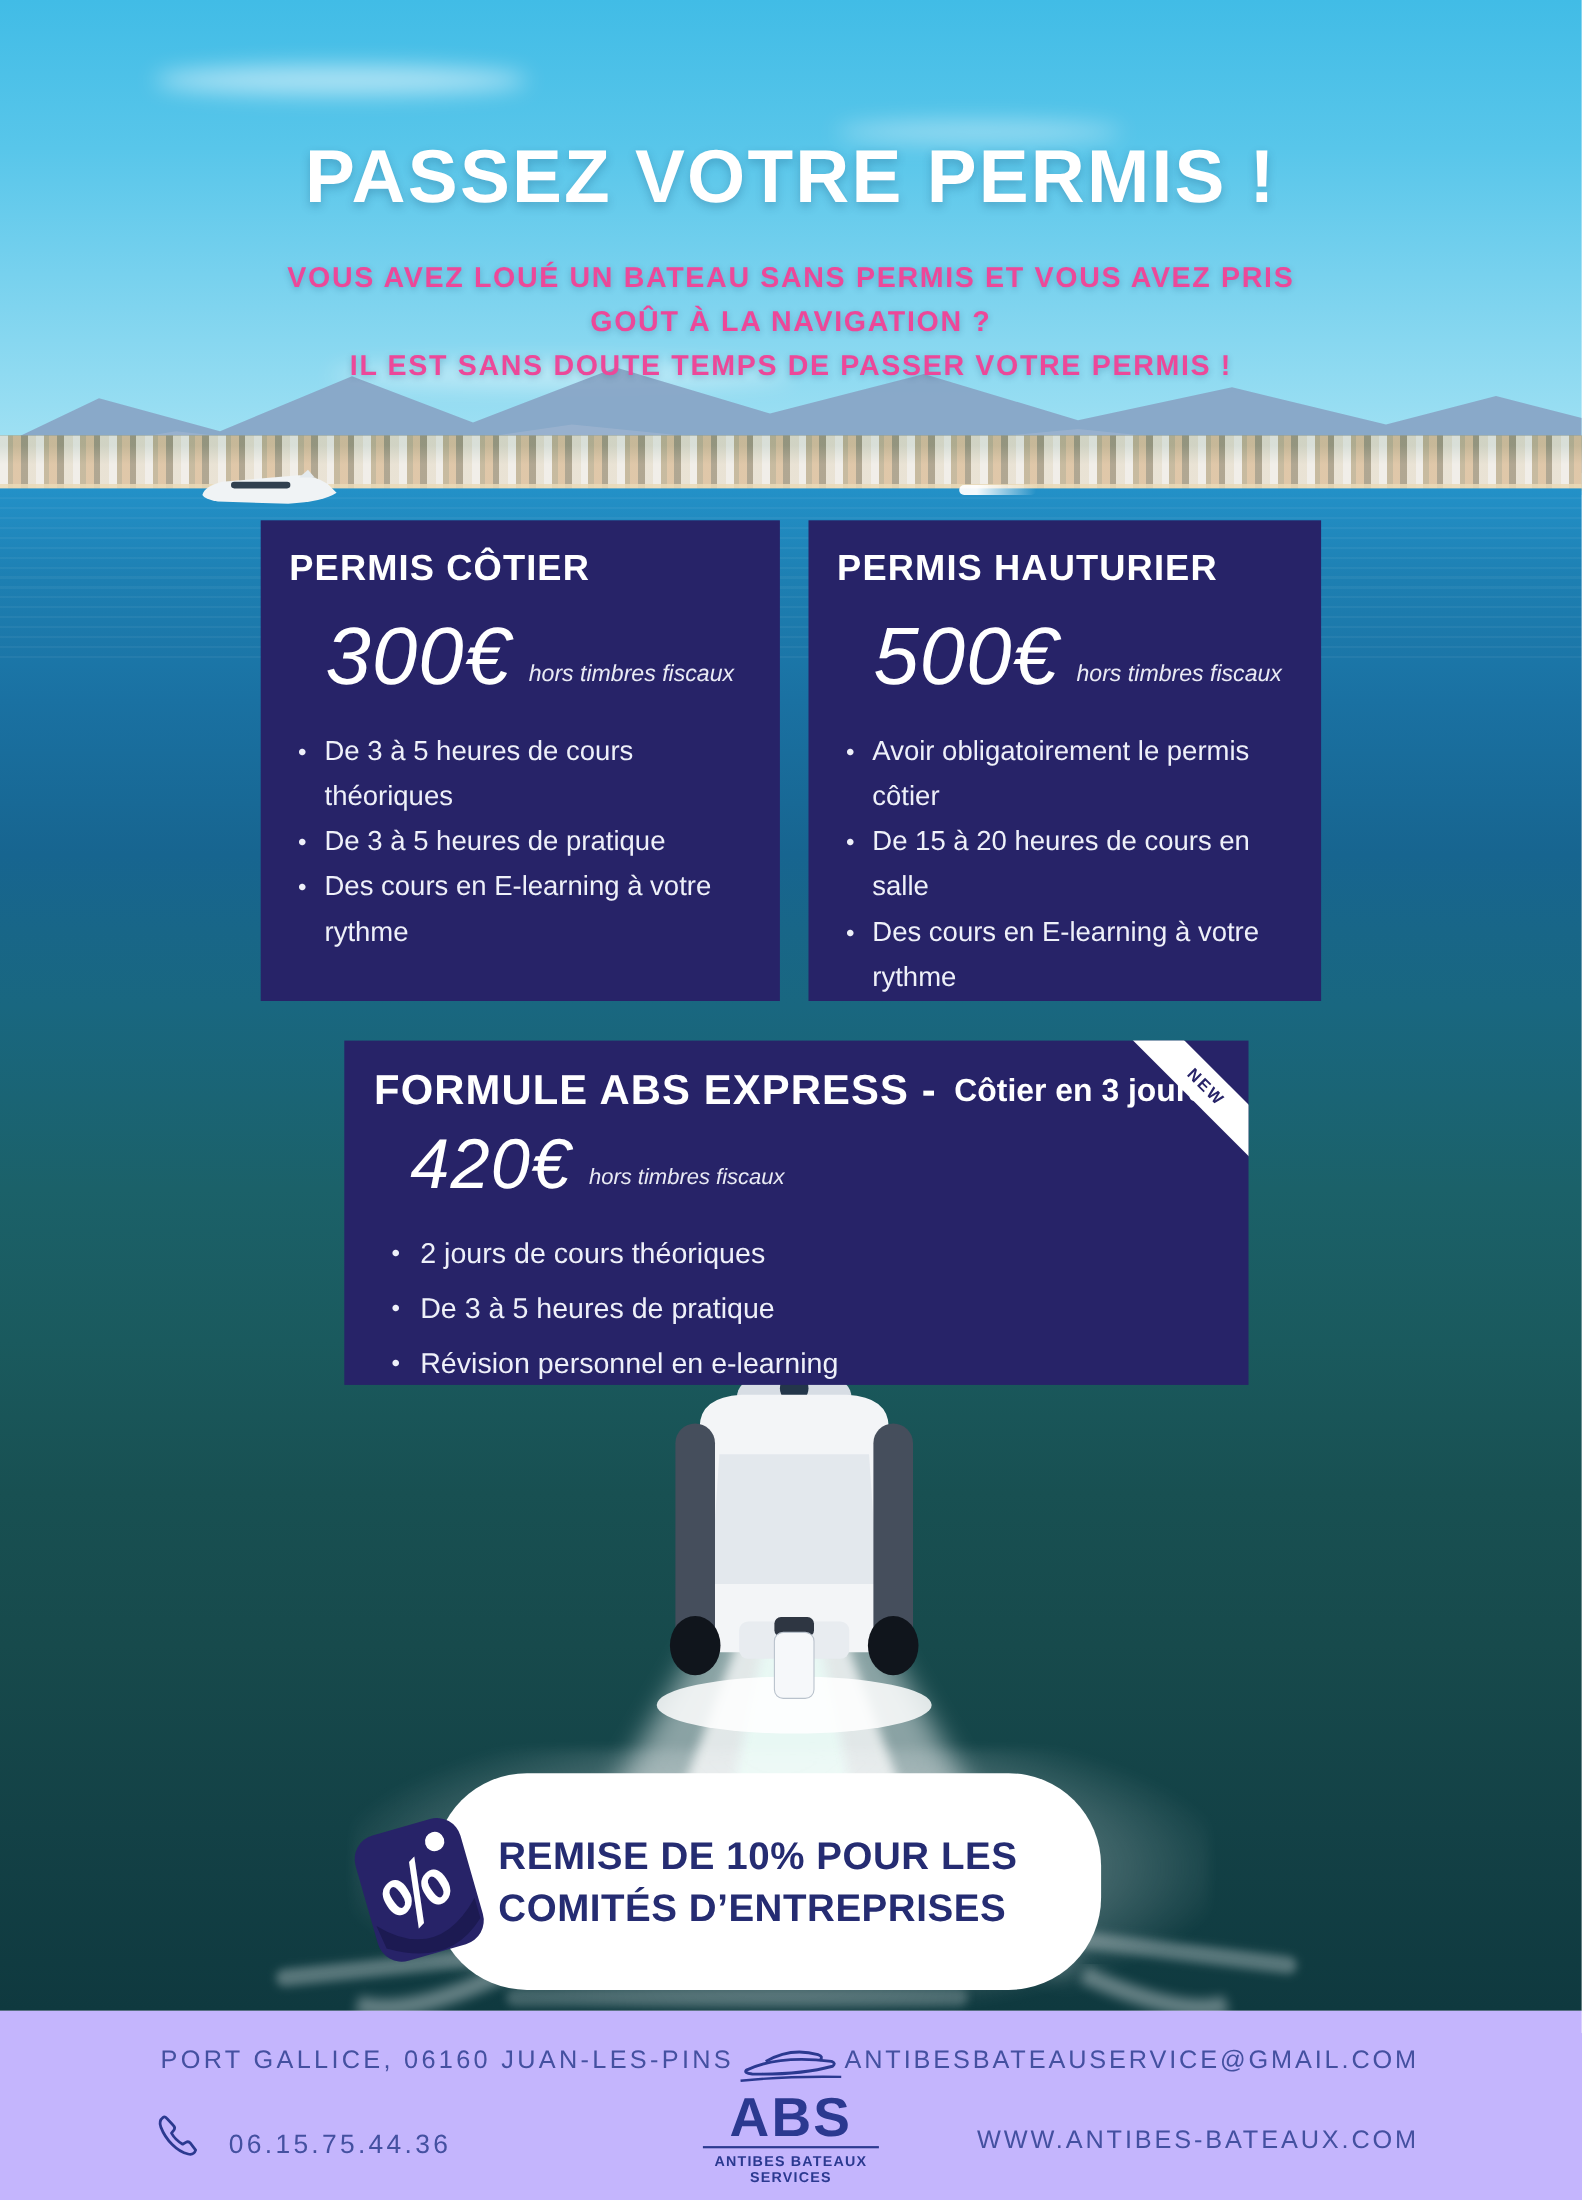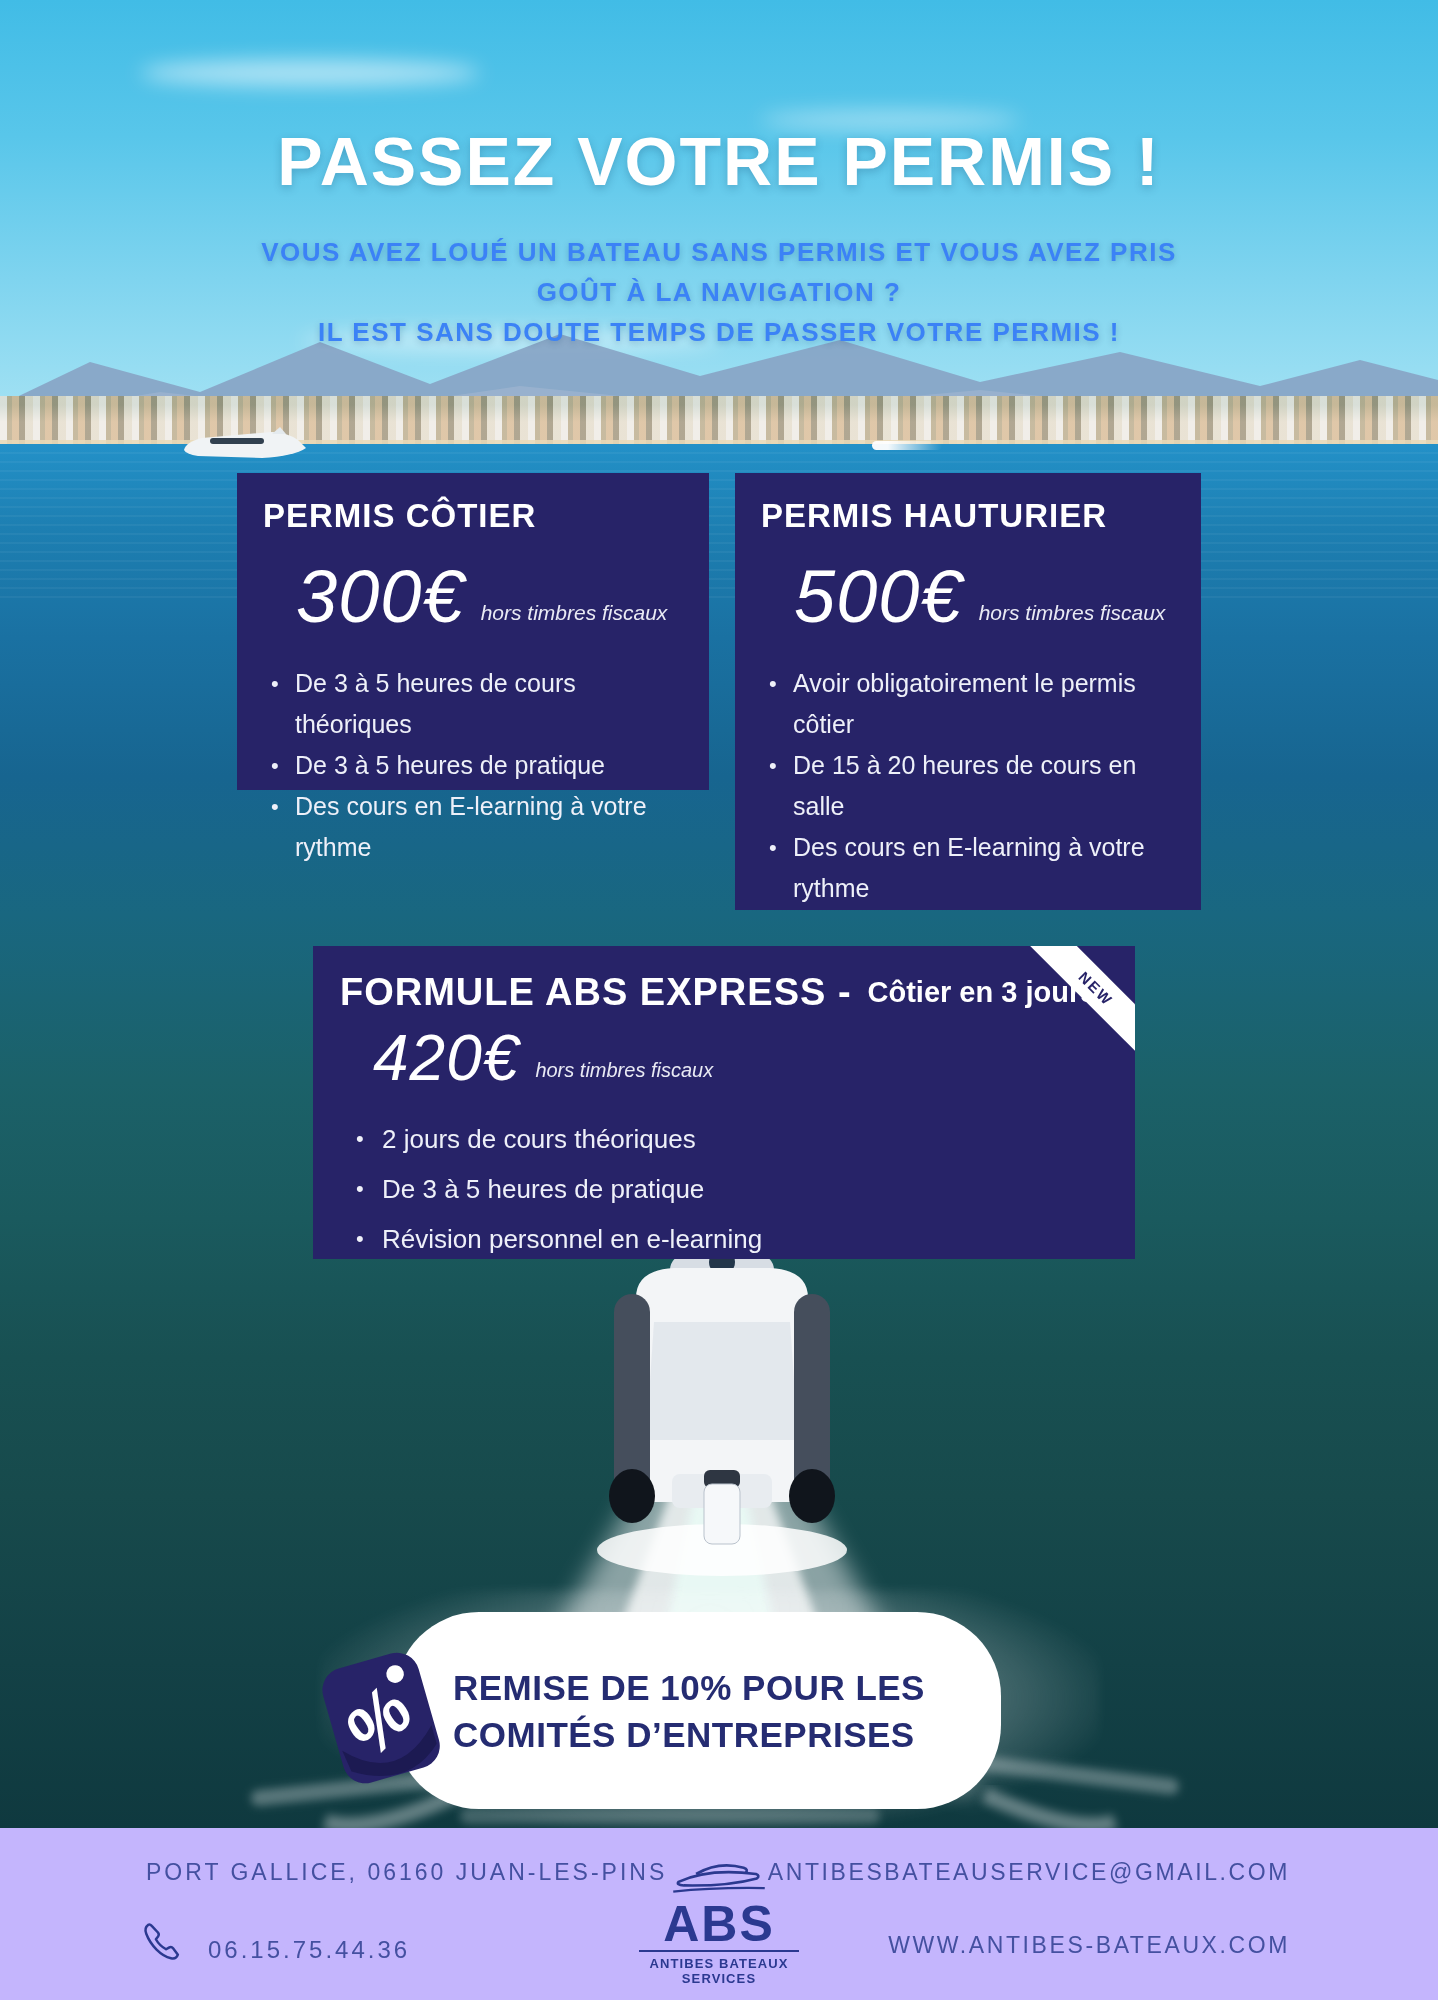"VOUS AVEZ LOUÉ UN BATEAU" .hero-sub { color: #3b82f6 -> #ec4899 }
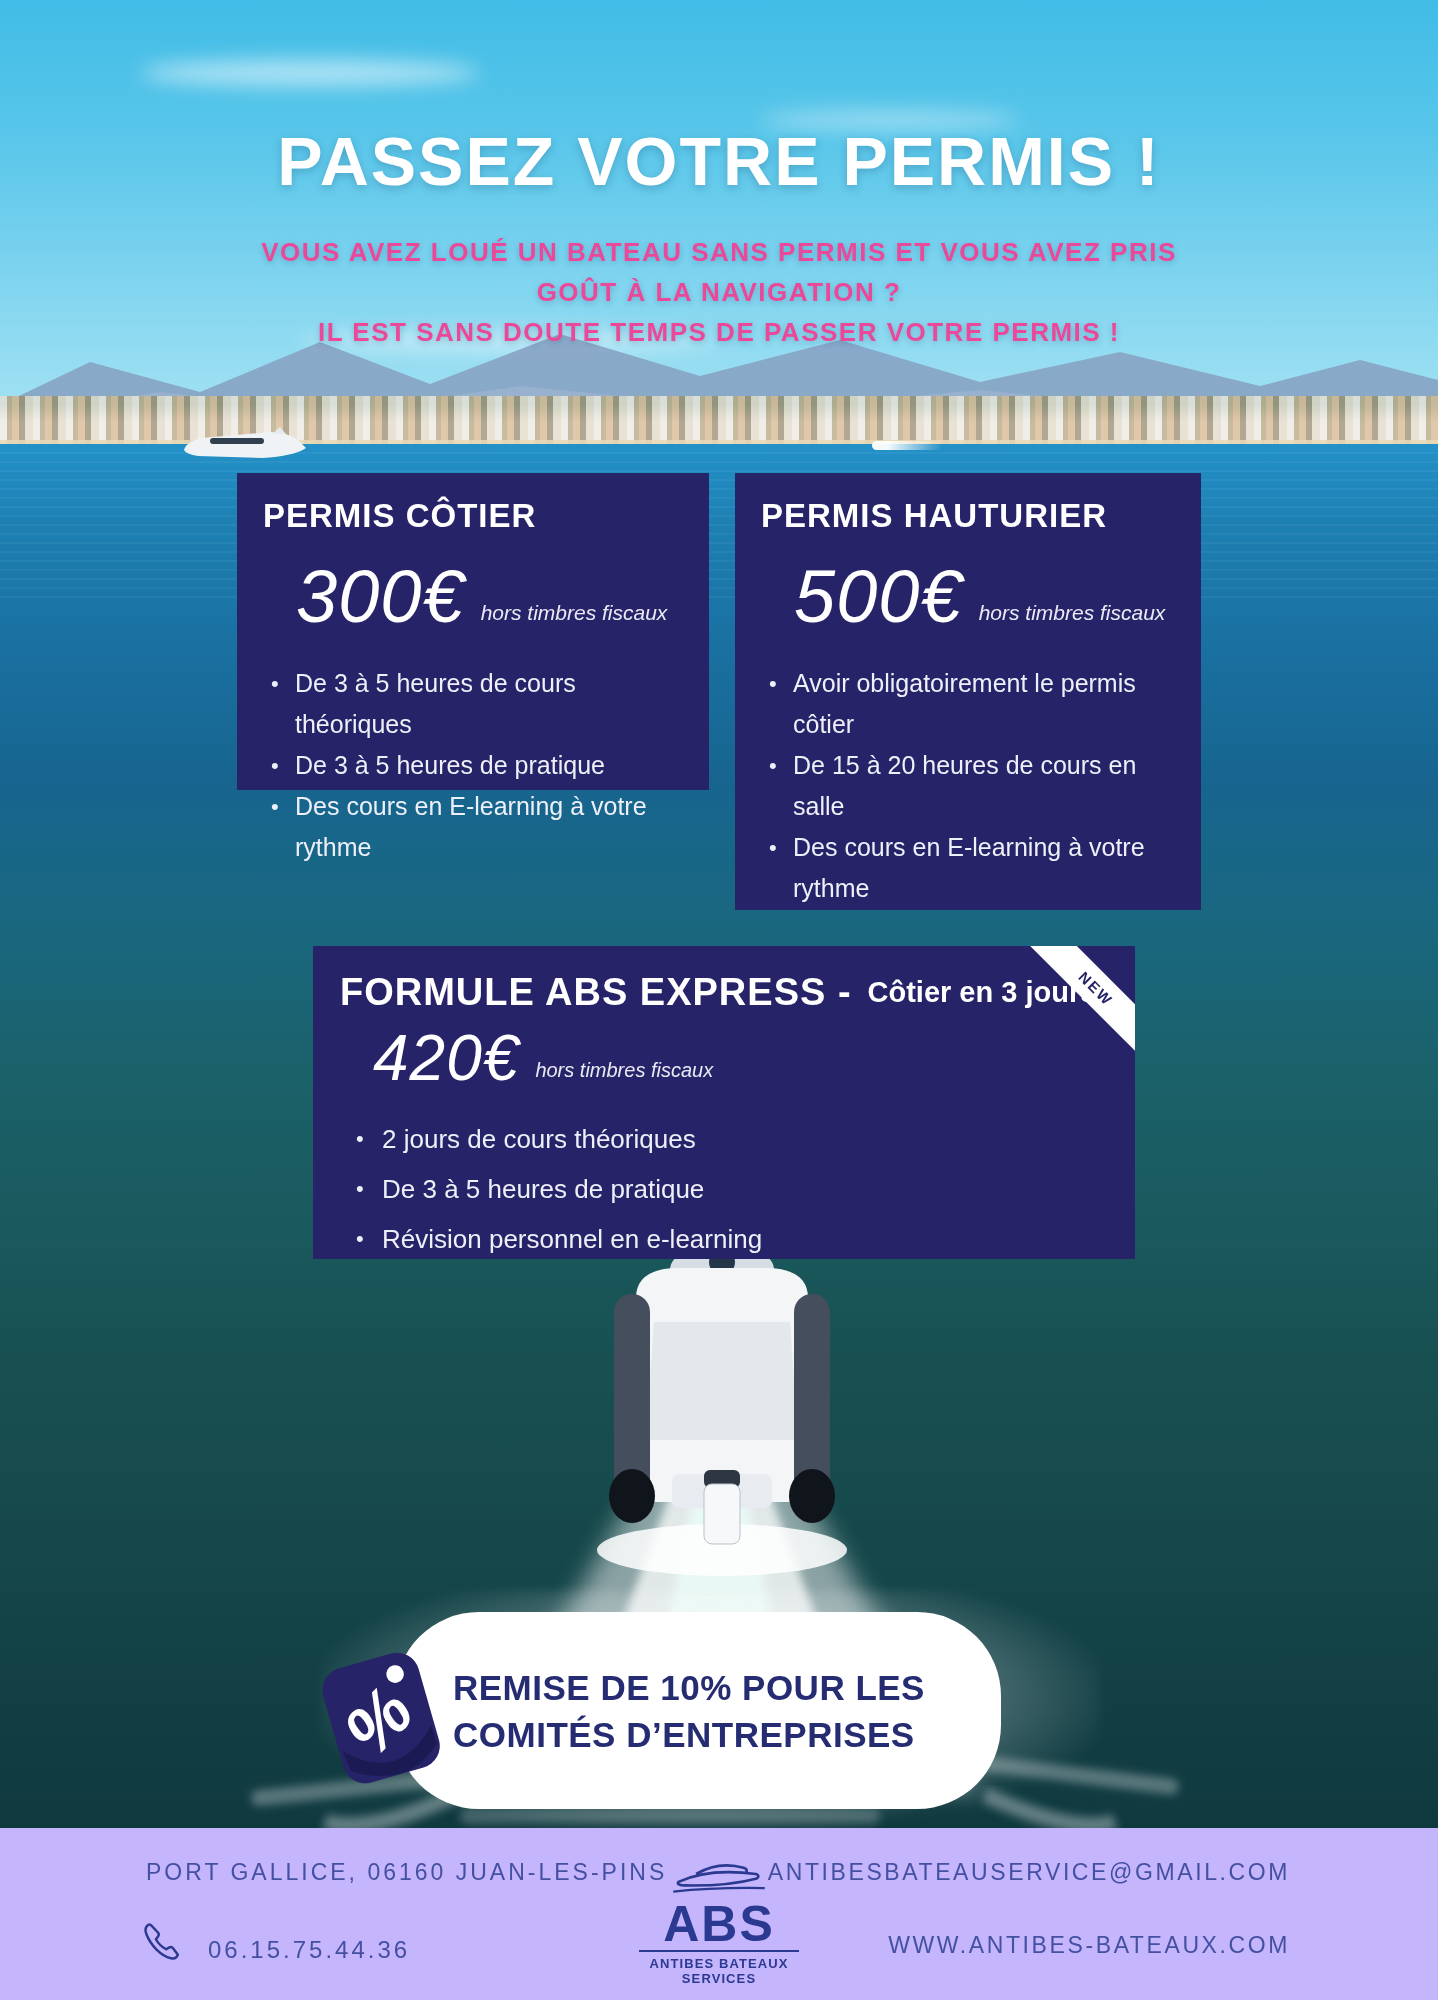"PERMIS CÔTIER" .card-cotier { height: 317px -> 437px }
